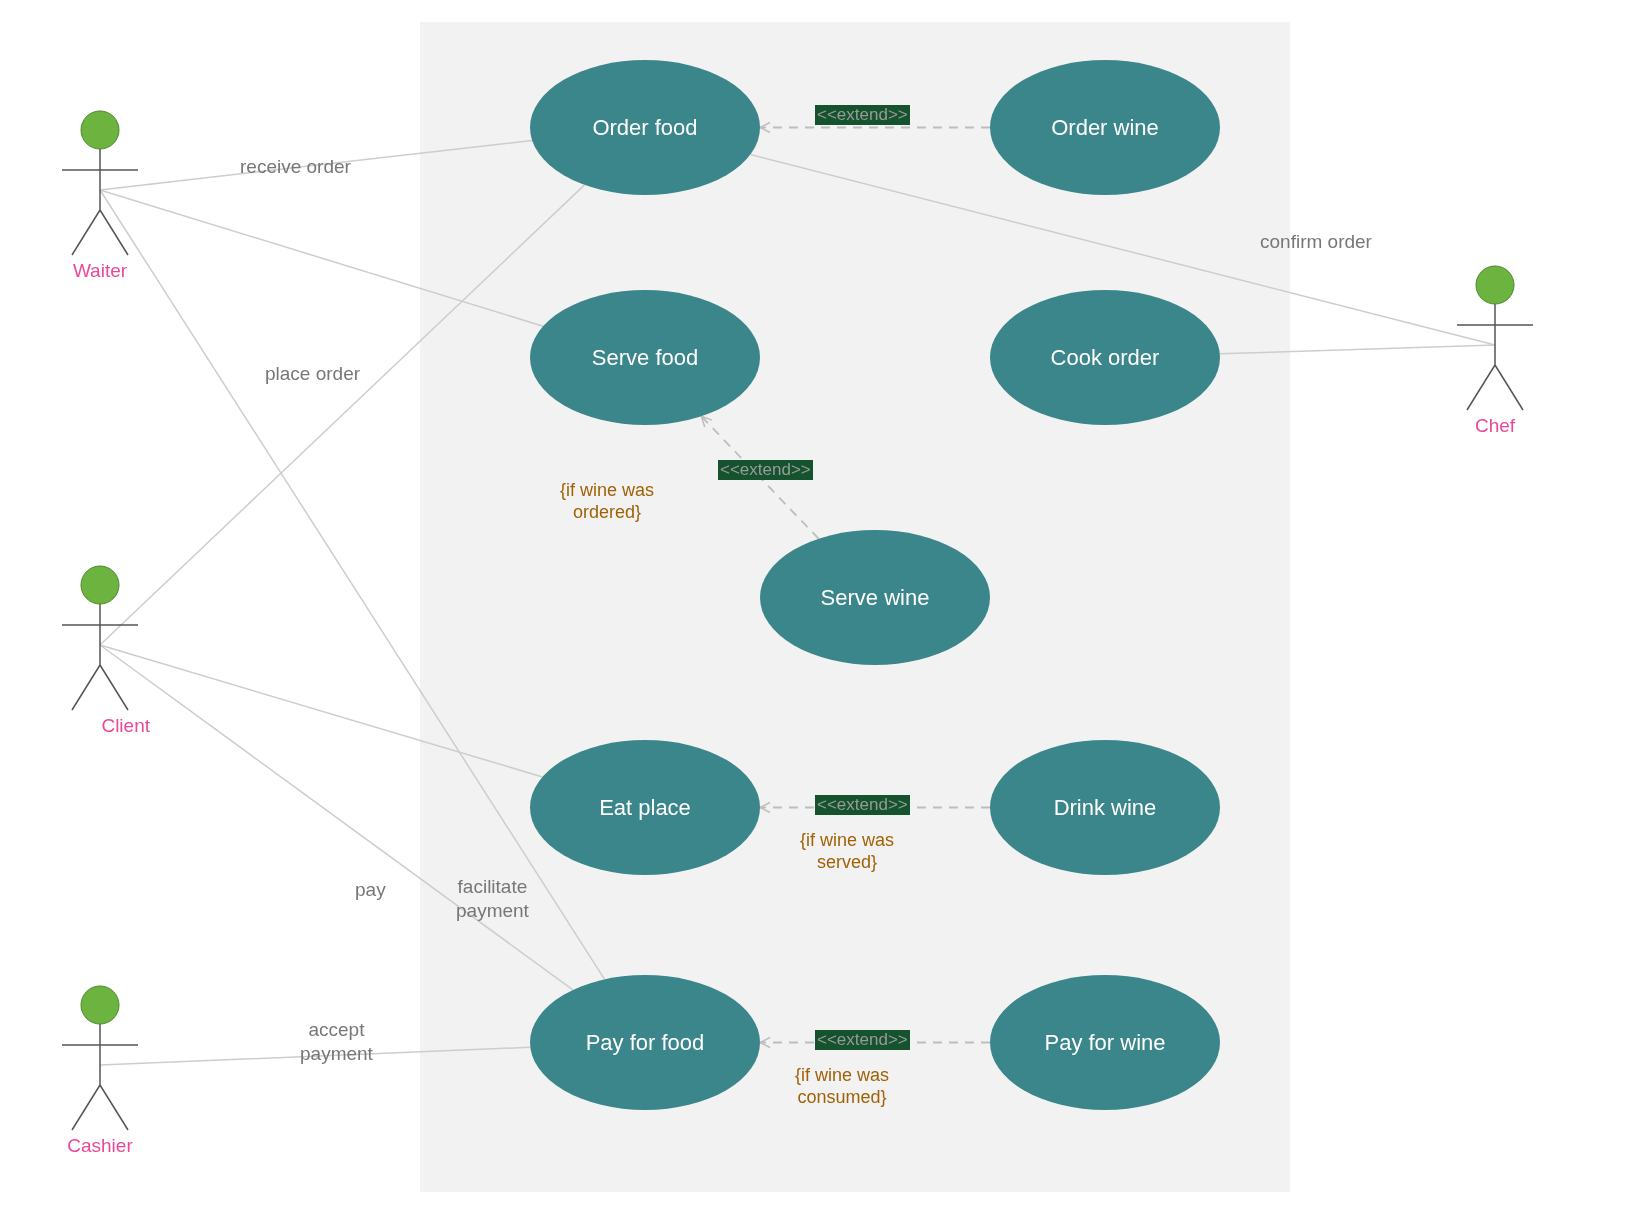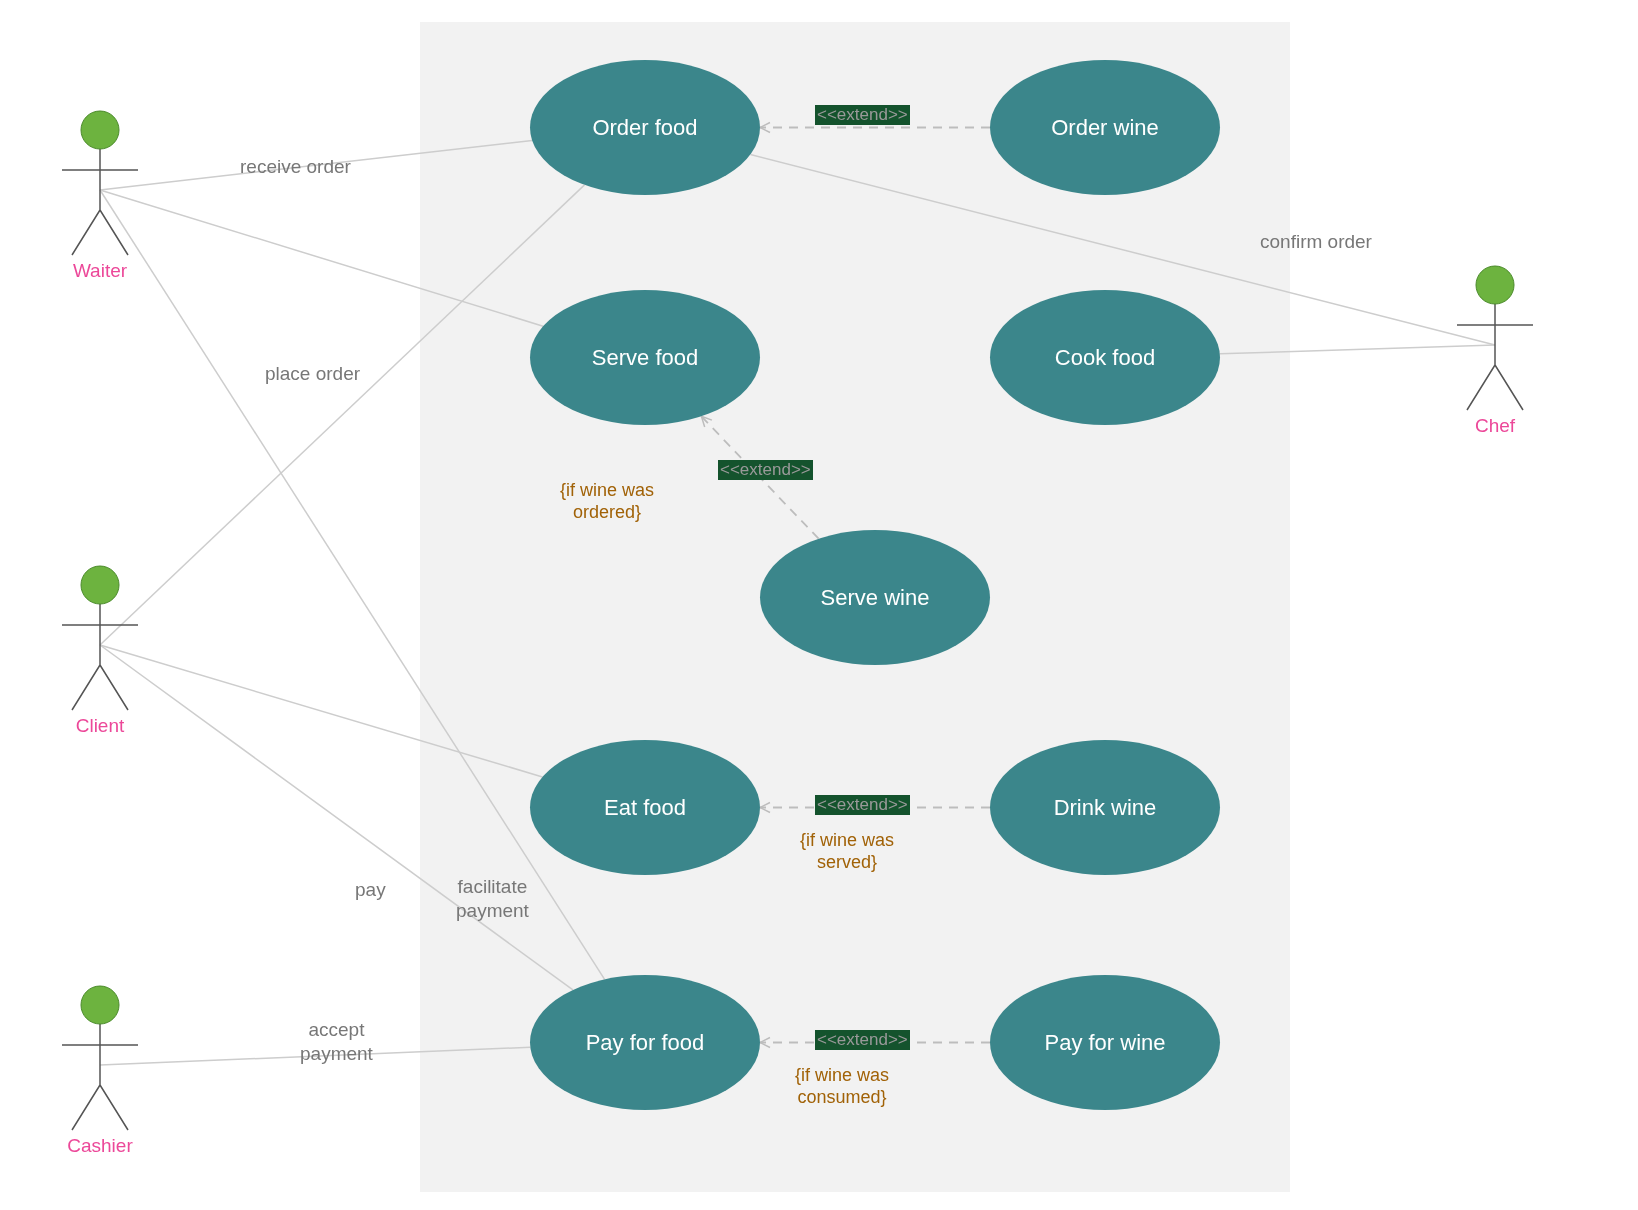"Cook food" div.usecase { text: food -> order }
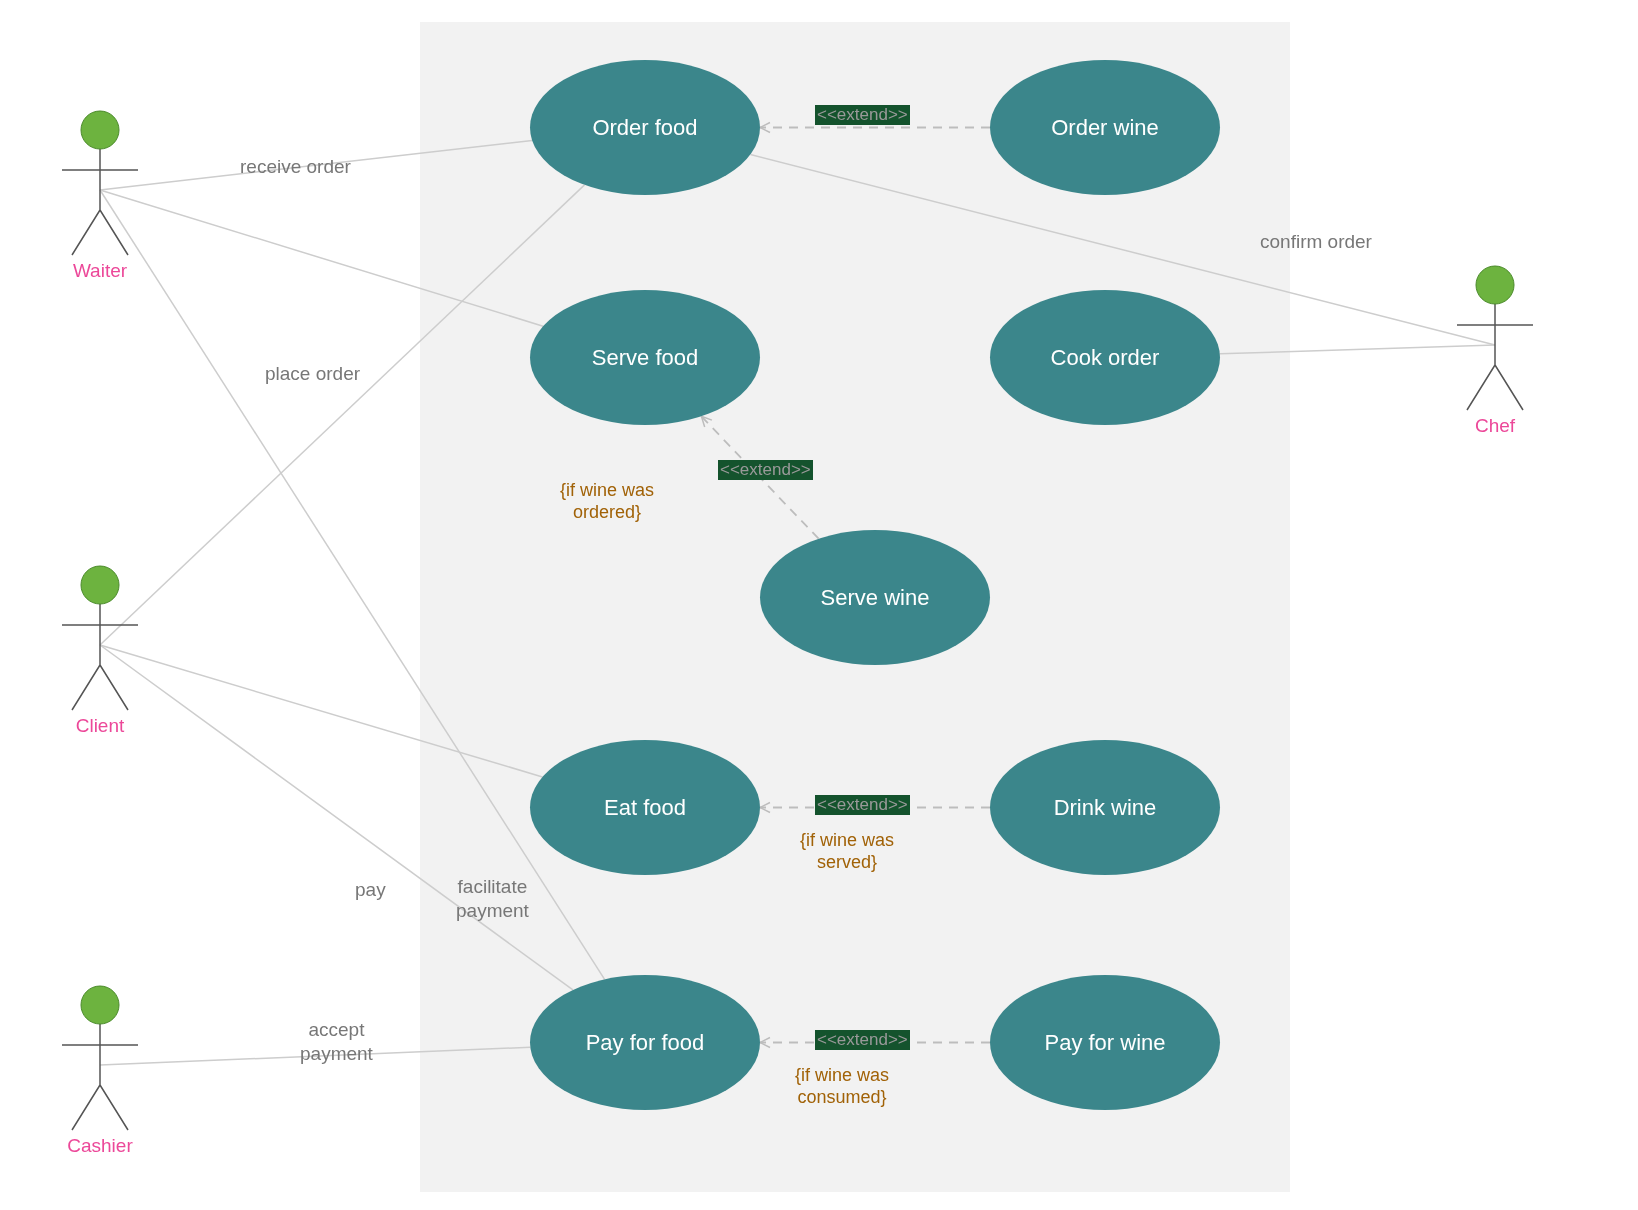"Client" div.actor-label { text-align: none -> right }
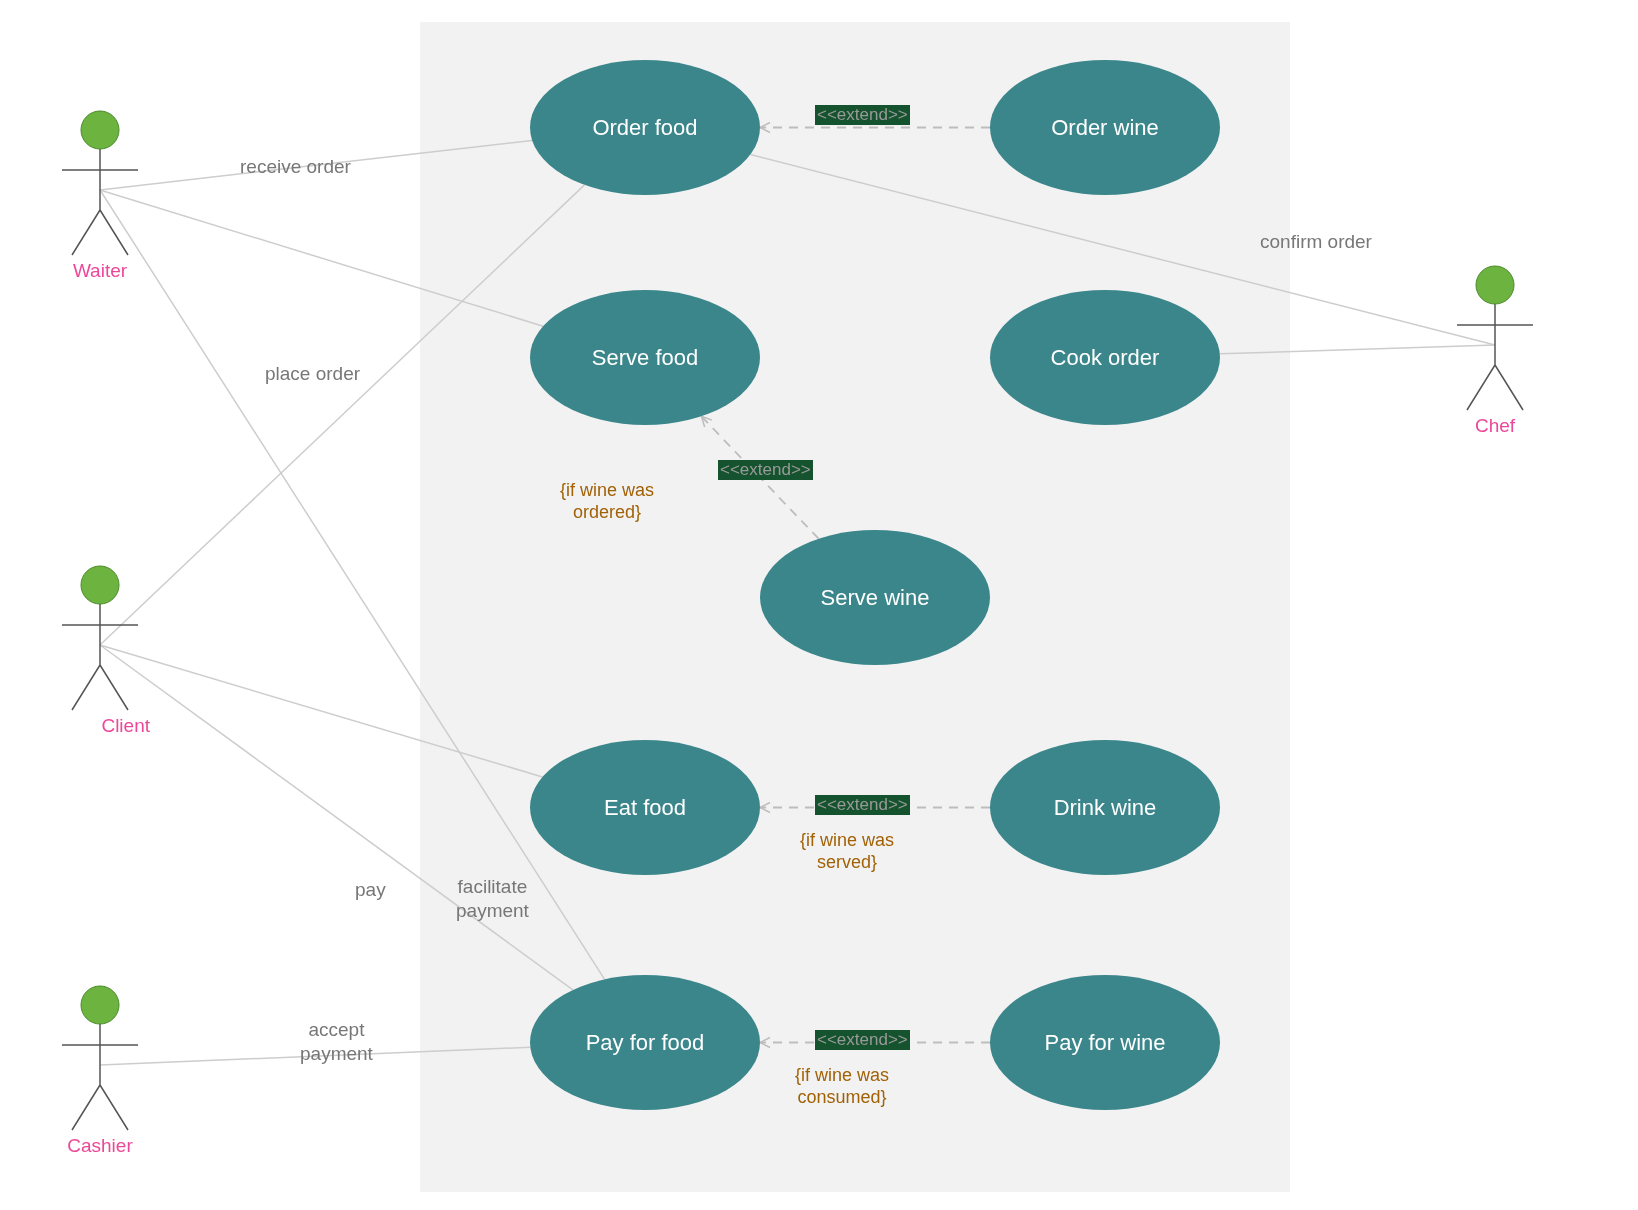"Eat food" div.usecase { text: food -> place }
